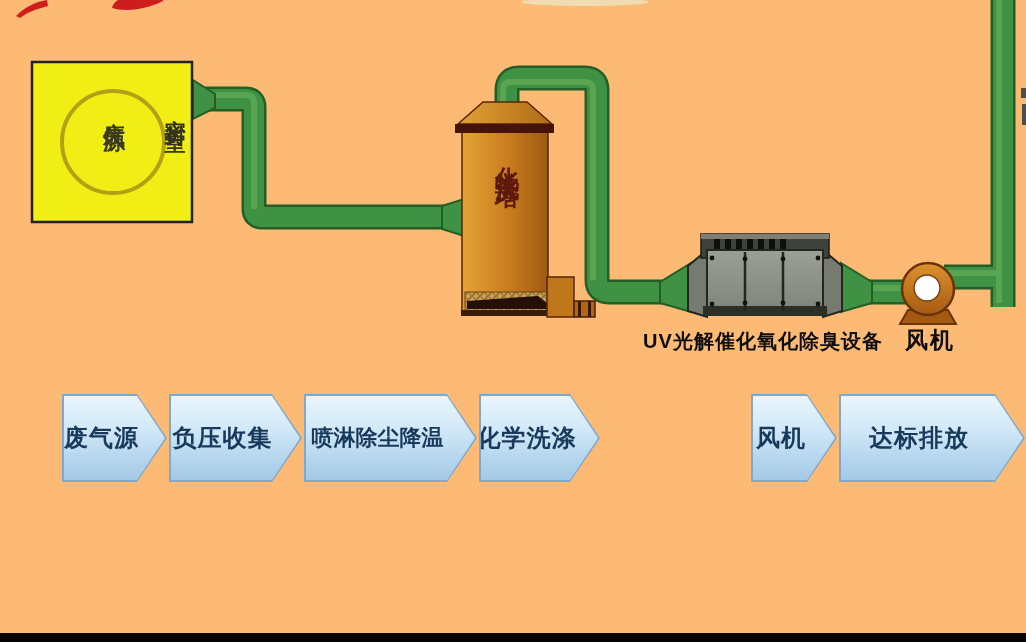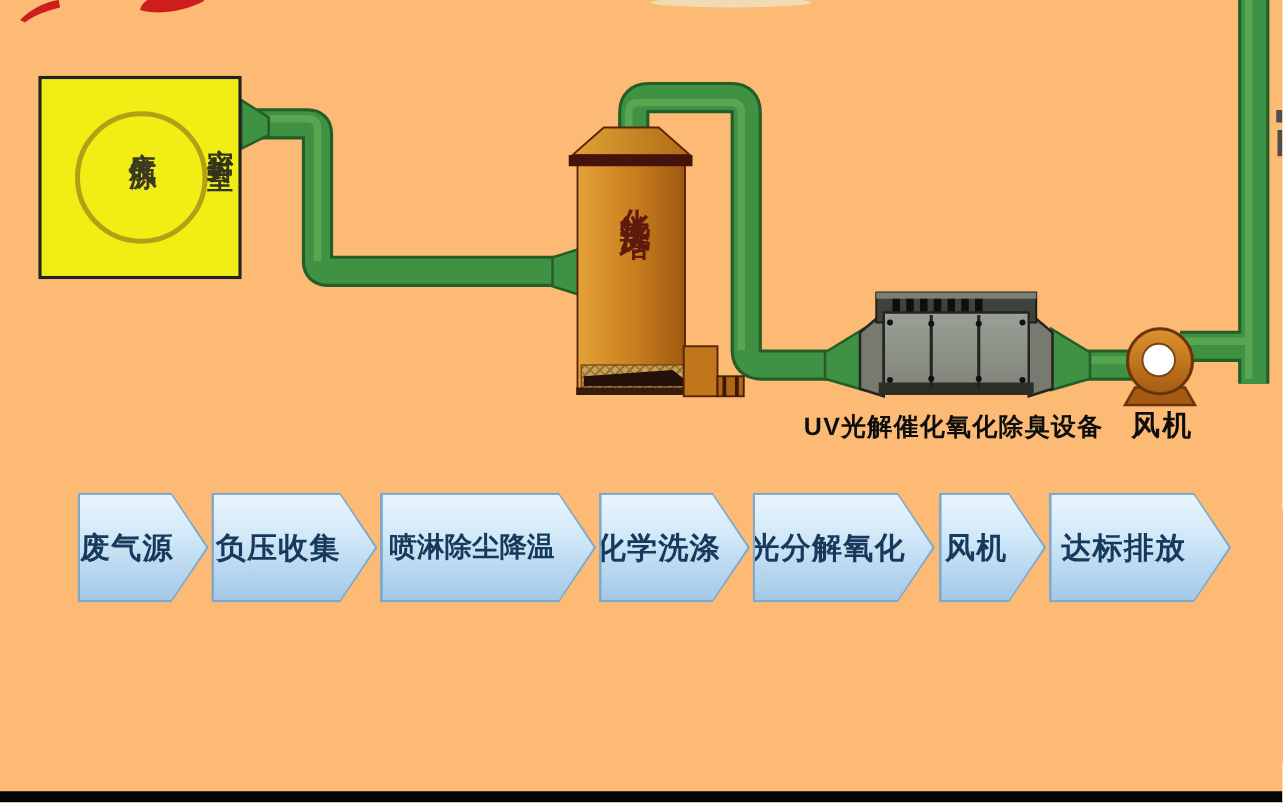"光分解氧化" div.arrow { html: <div> <div> <span>光分解氧化</span> </div> </div> -> none }
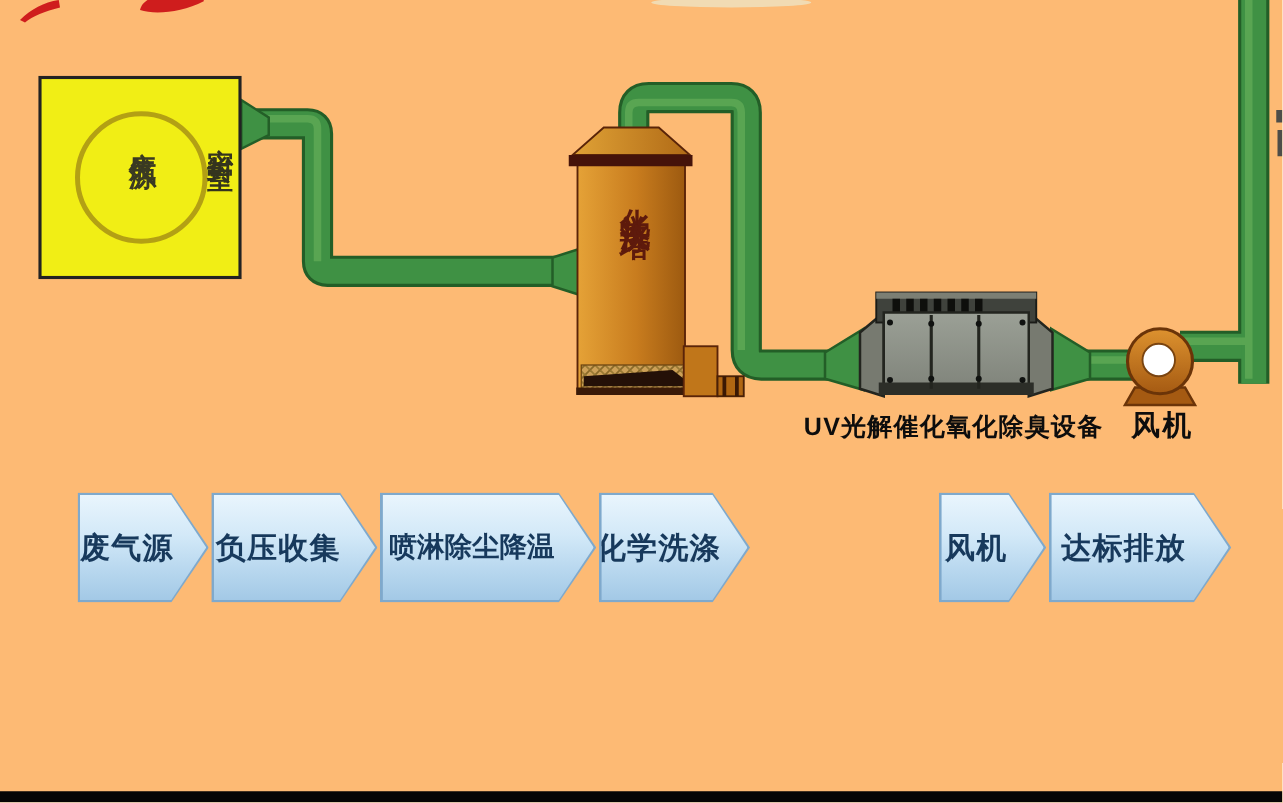"达标排放" .a7 { padding-left: none -> 40px }
